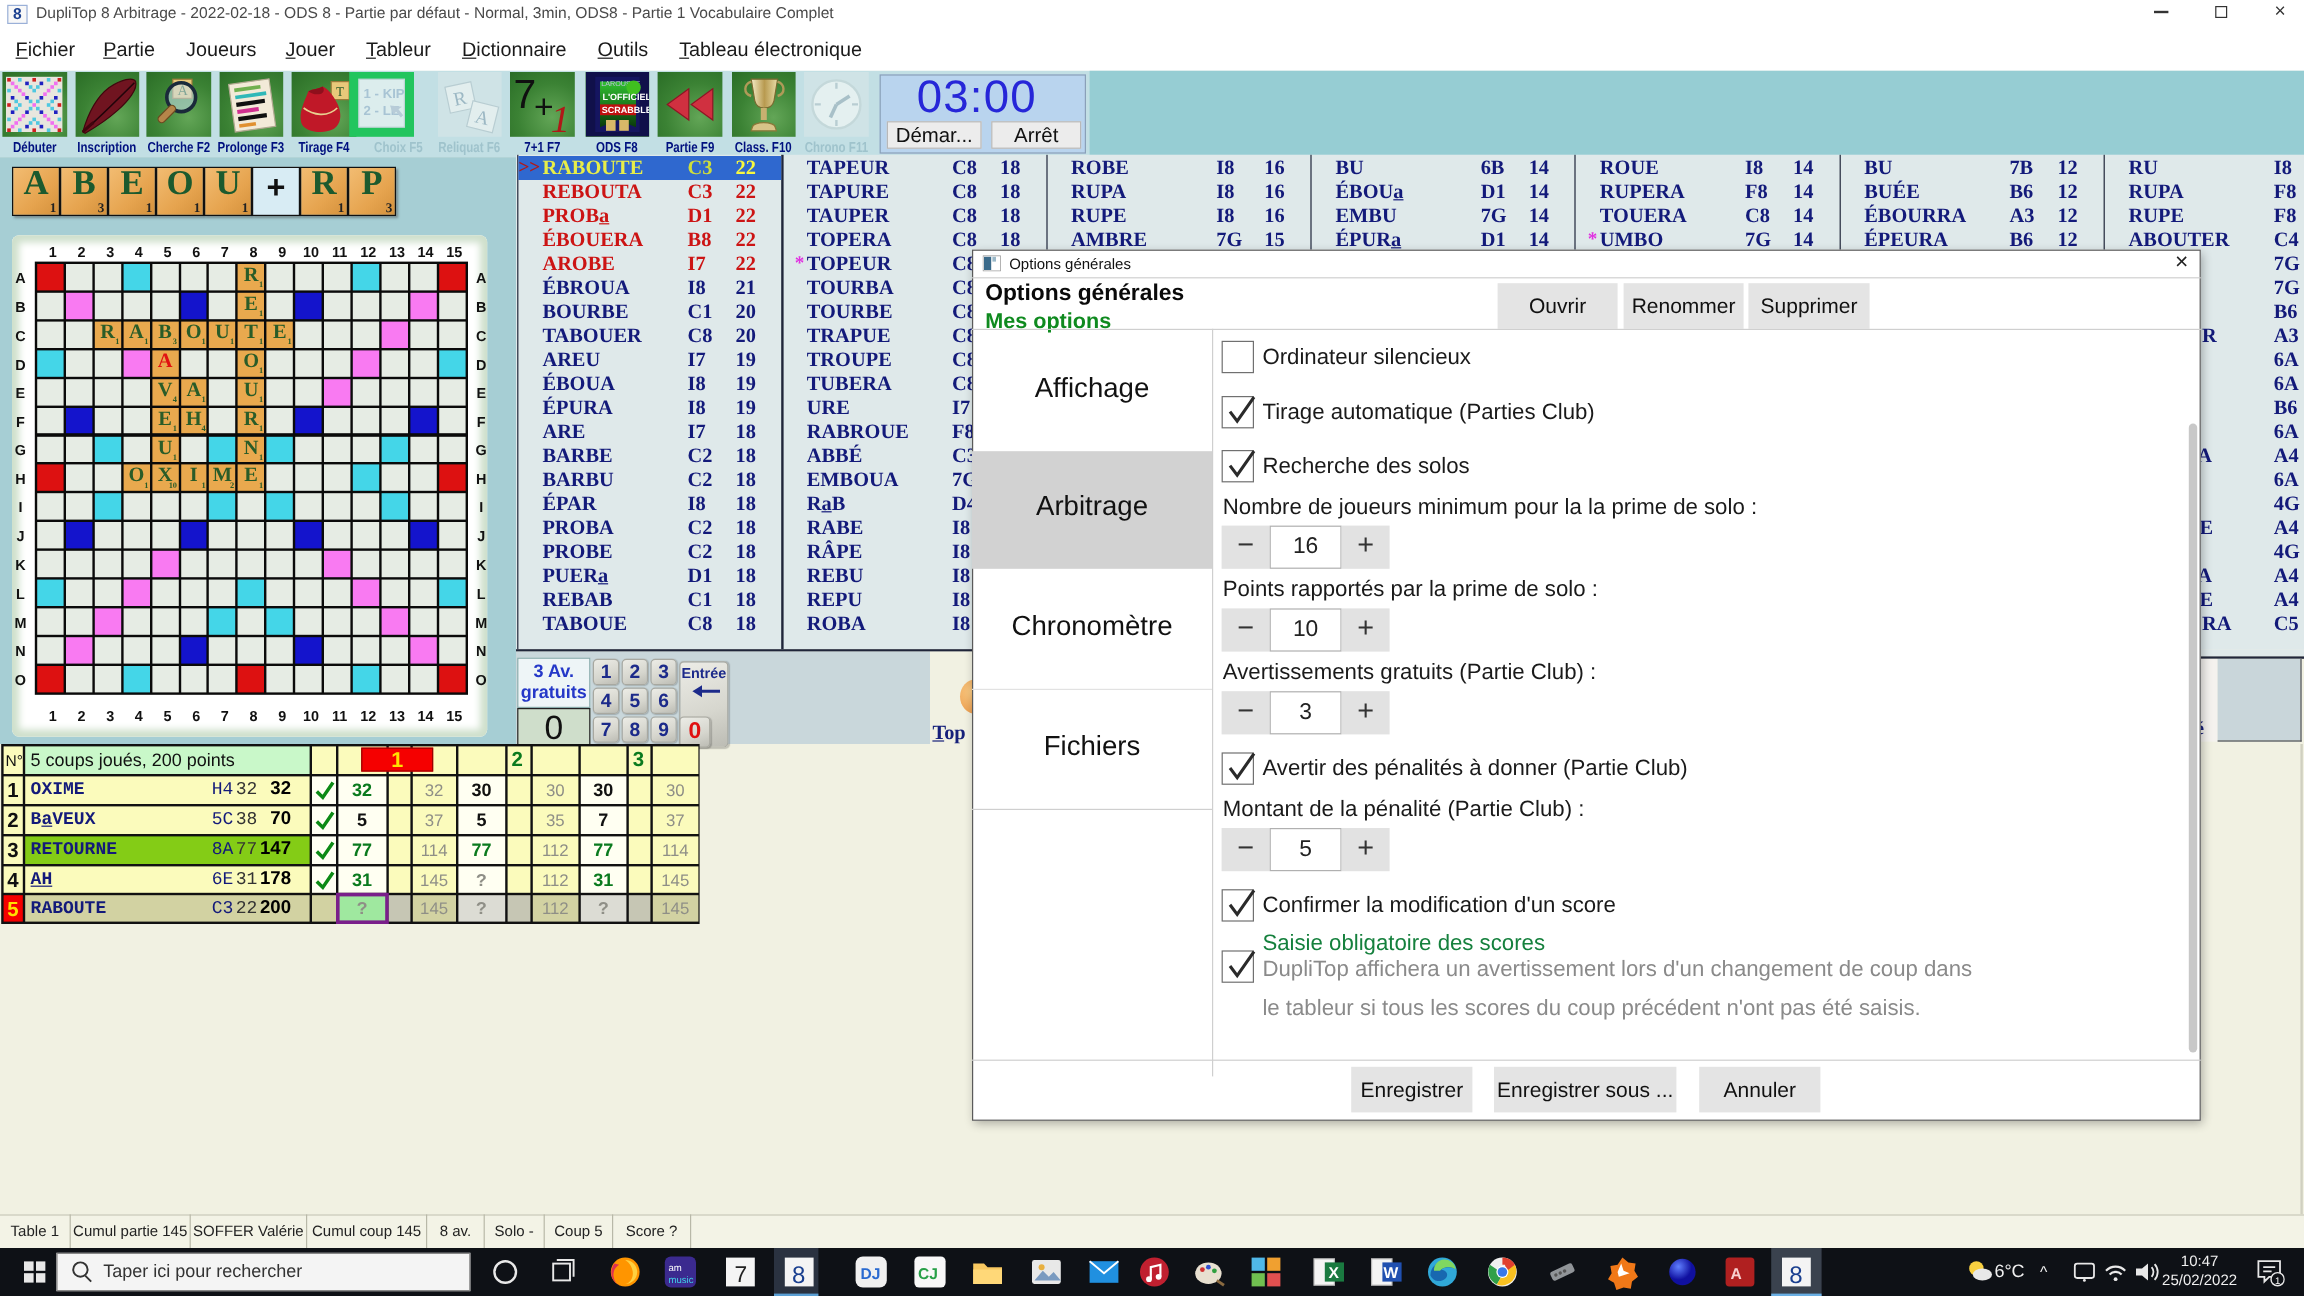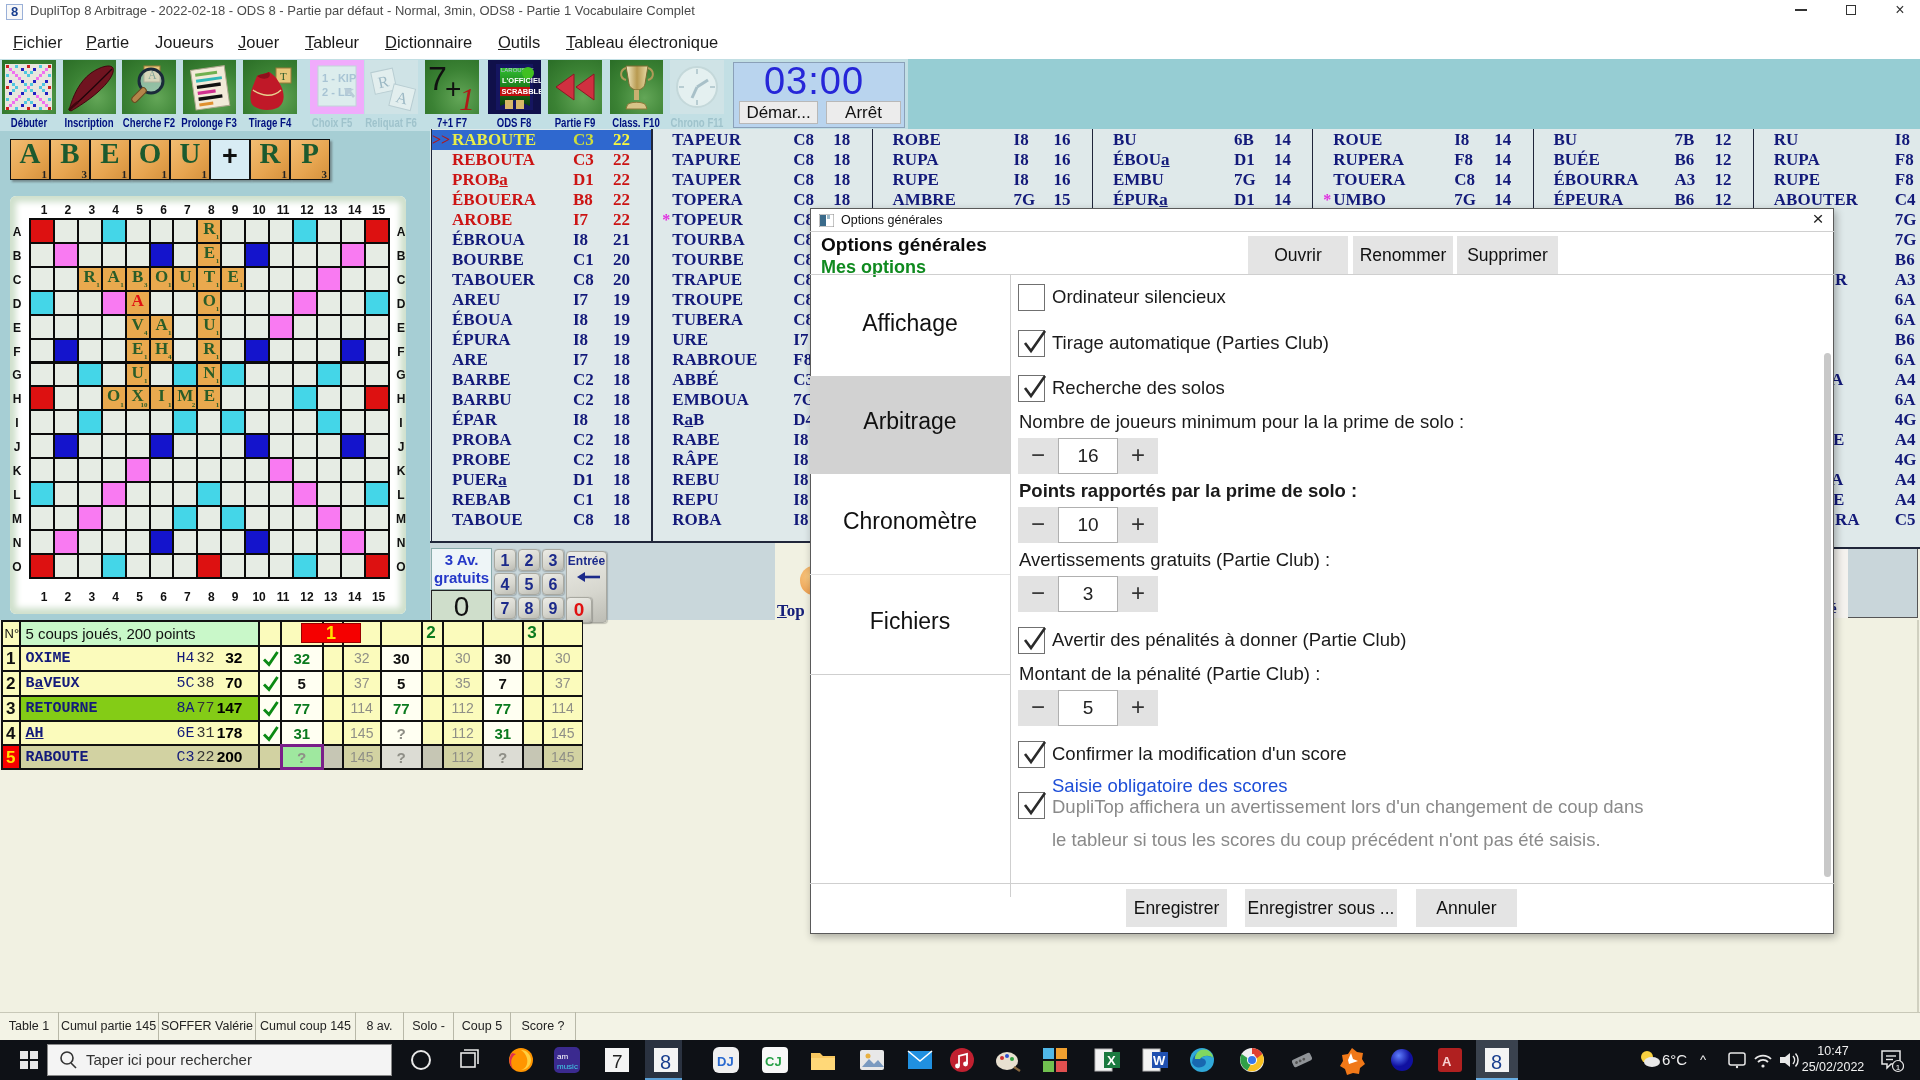"1 - KIP" div.abs { background: #f0abfc -> #22c55e; left: 310px -> 291px }
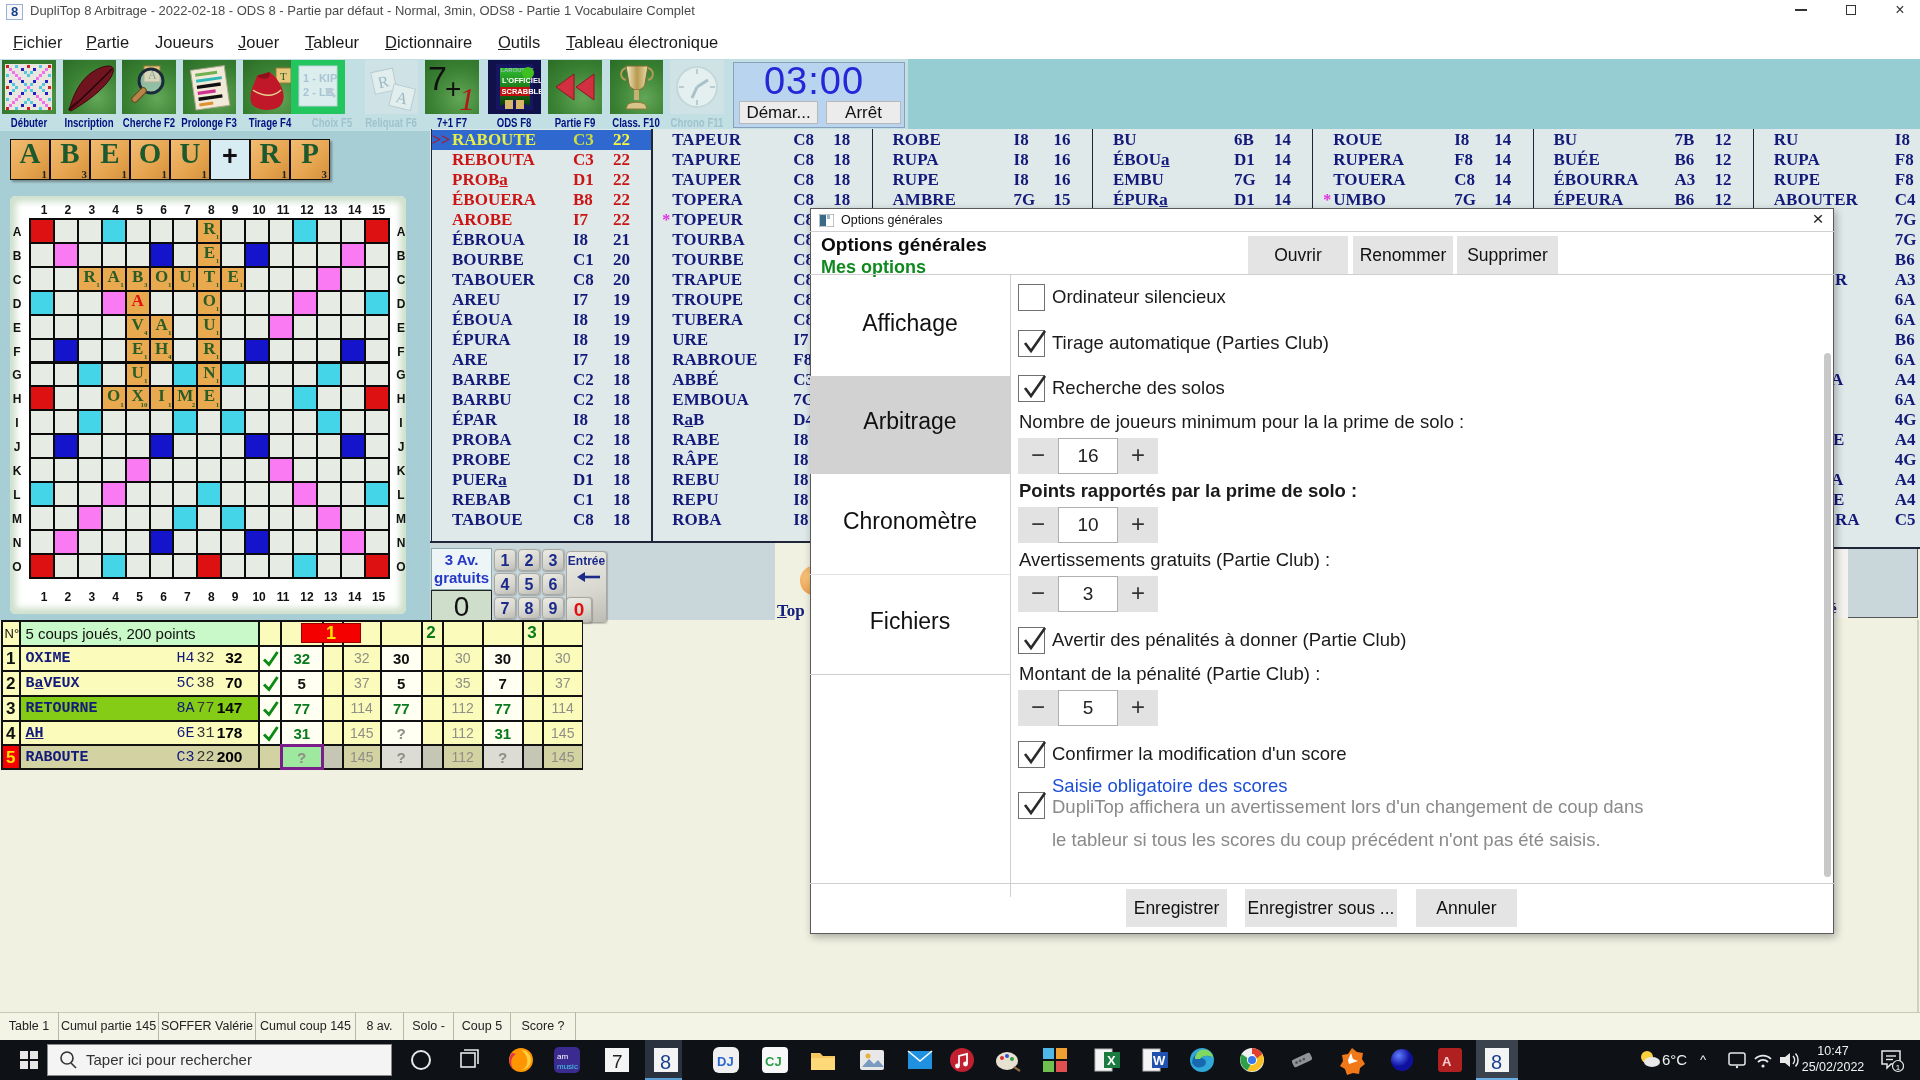"Points rapportés par la prime" div.abs { font-weight: bold -> none }
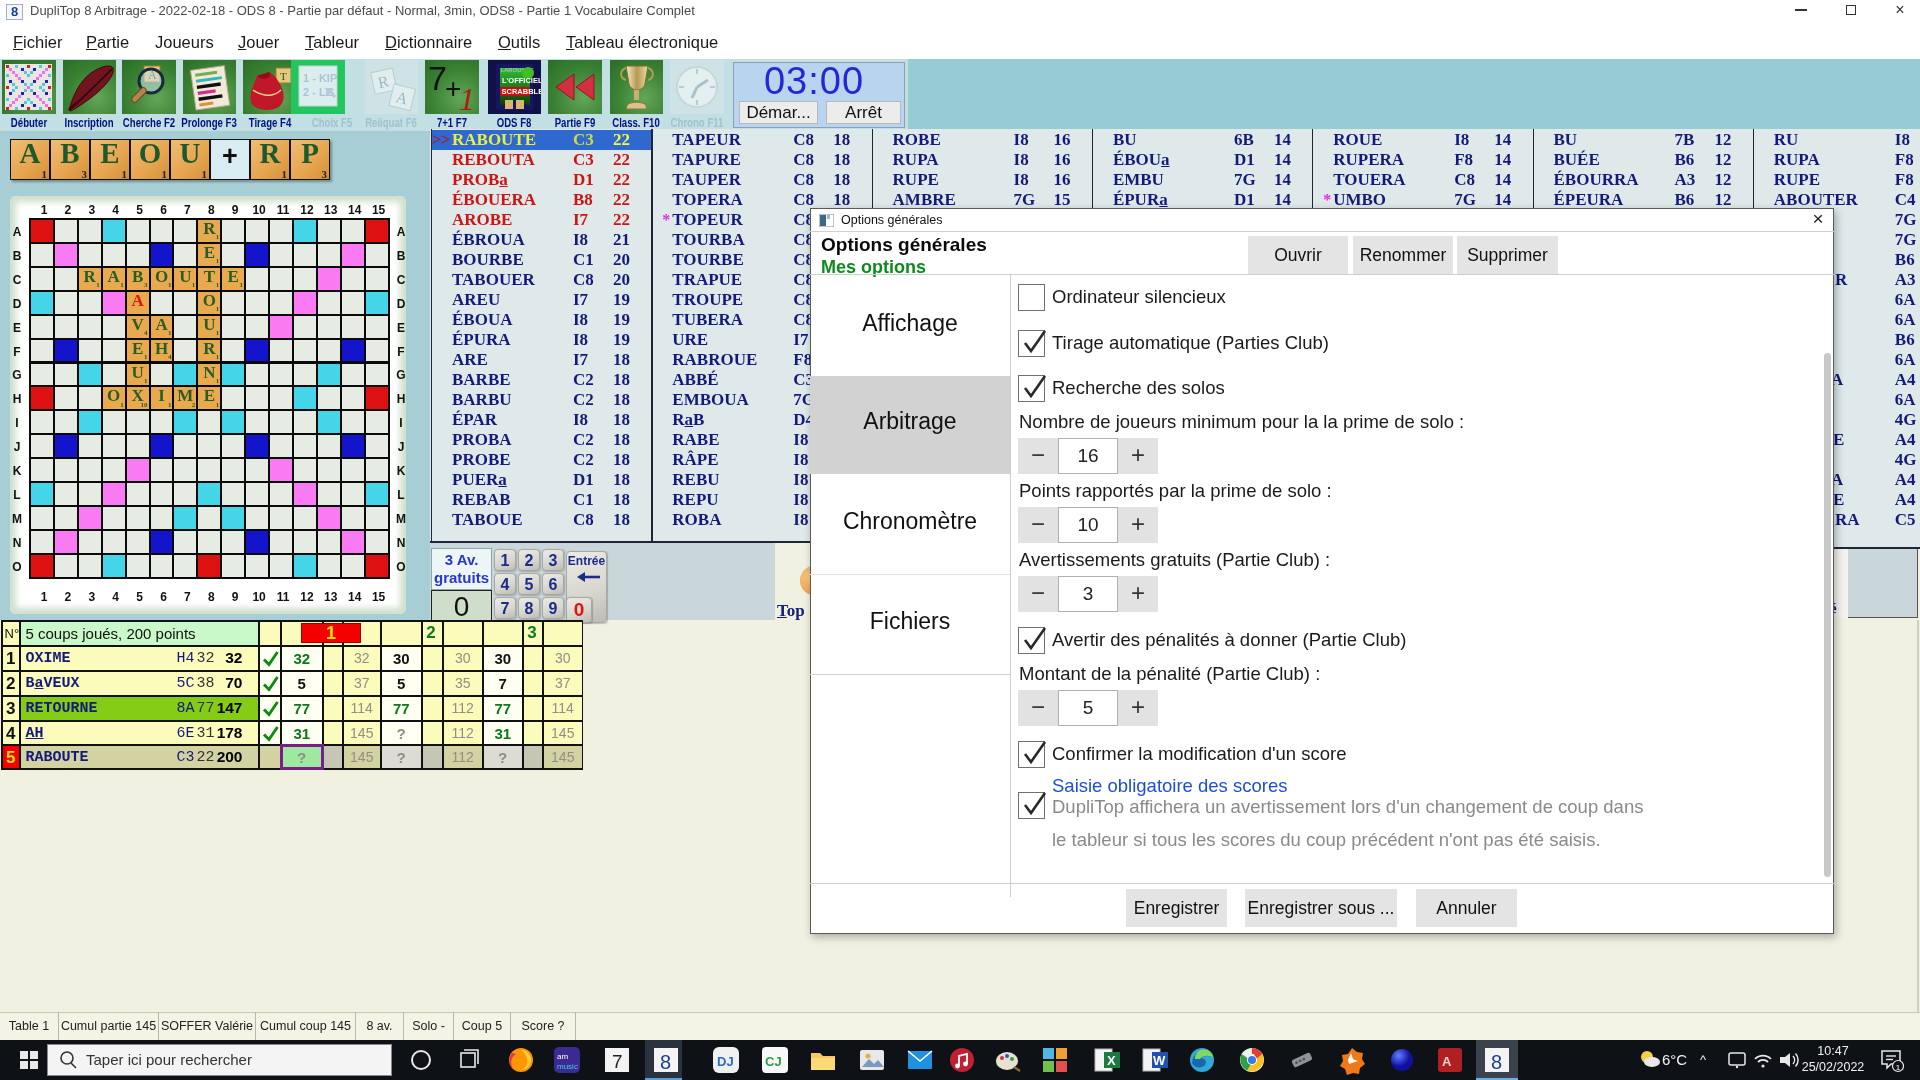"Saisie obligatoire des scores" div.abs { color: #1d4ed8 -> #15803d }
